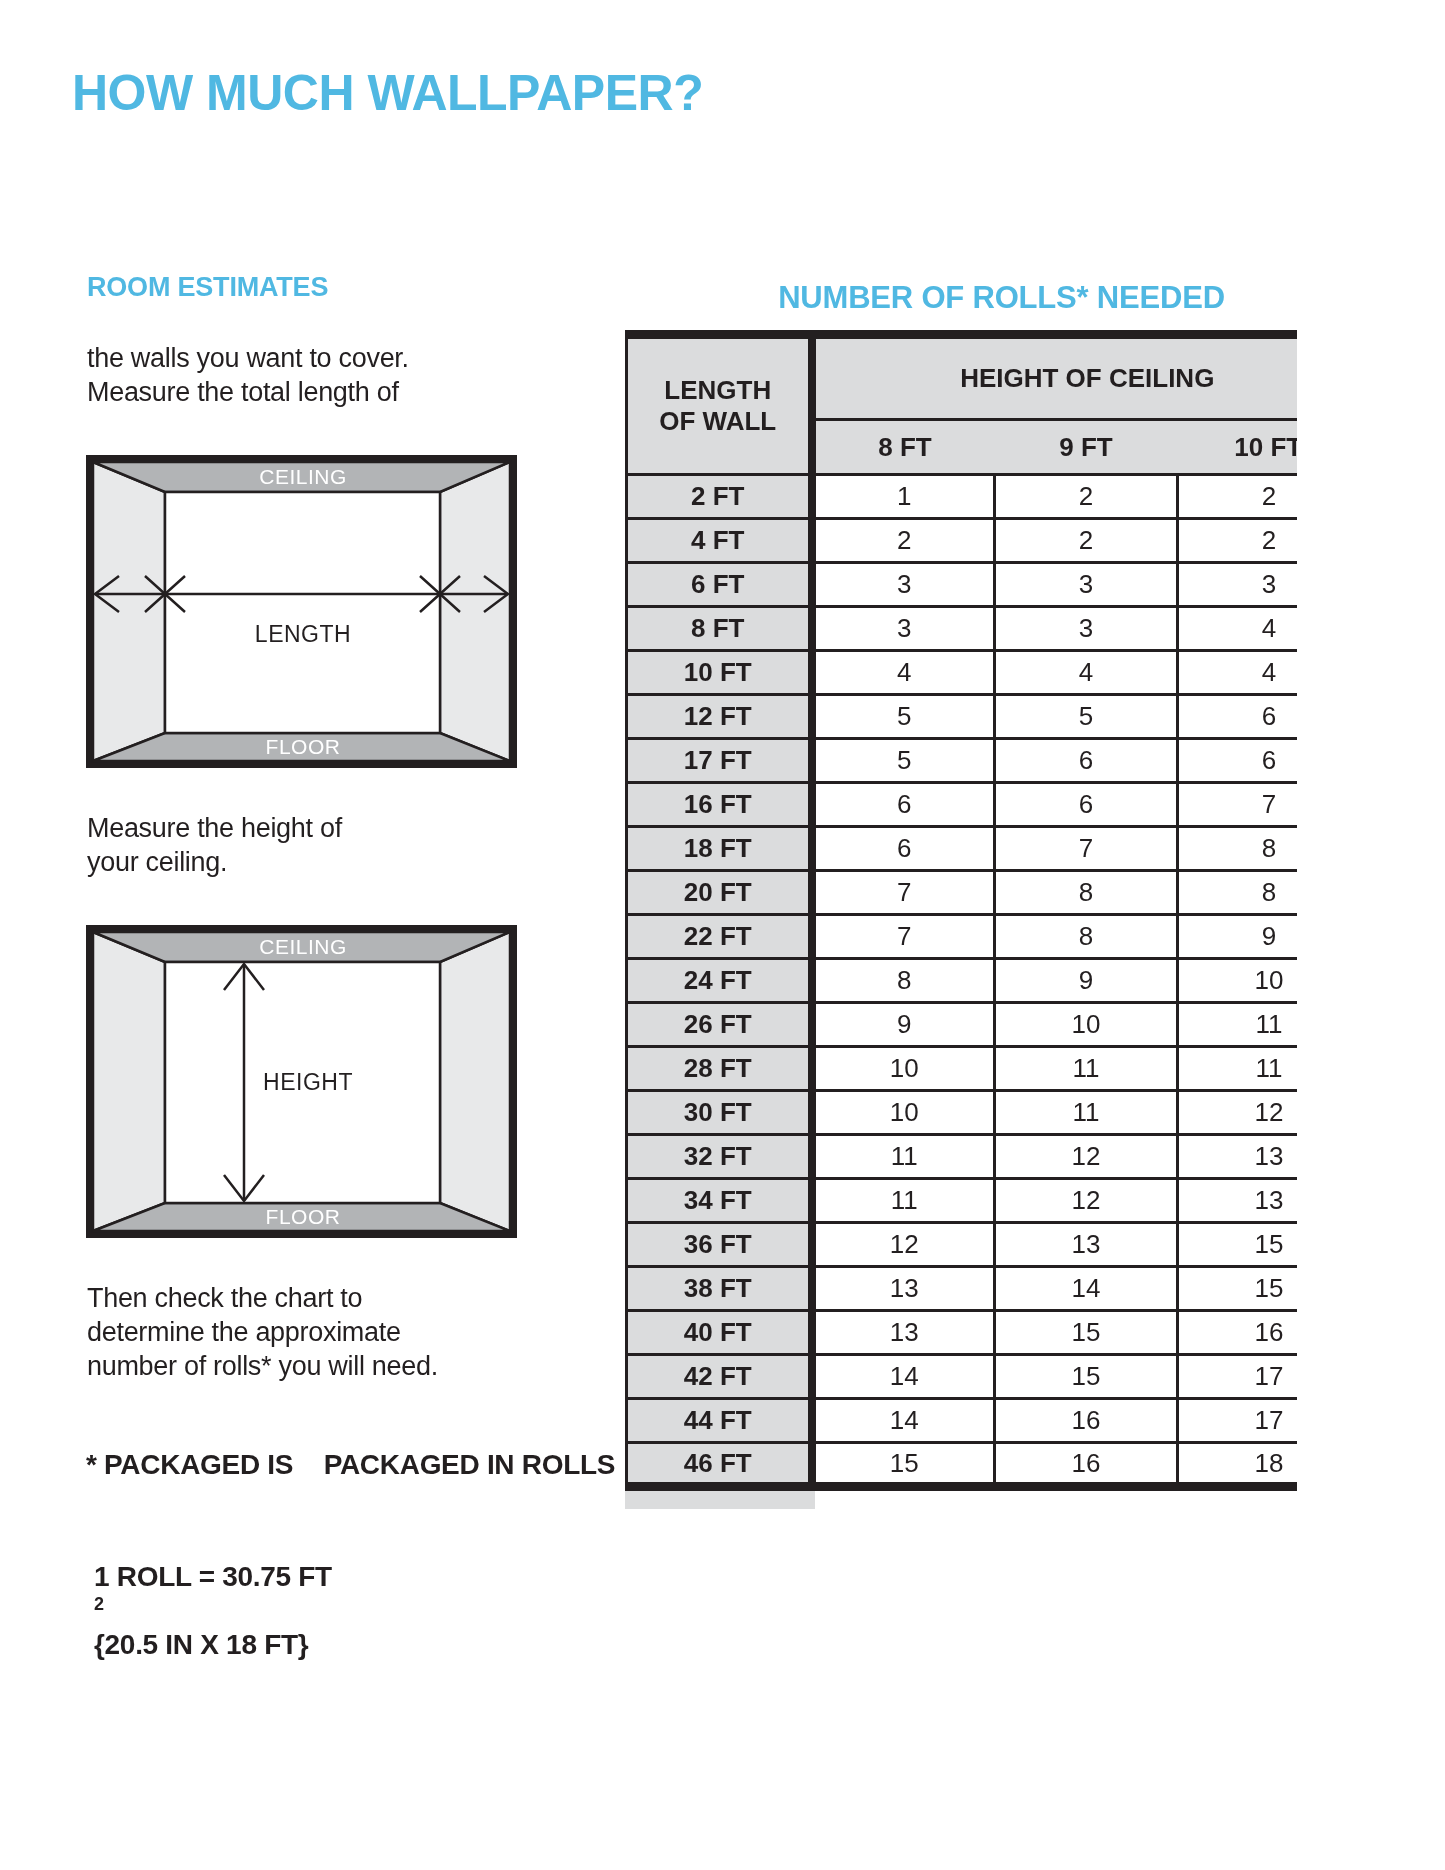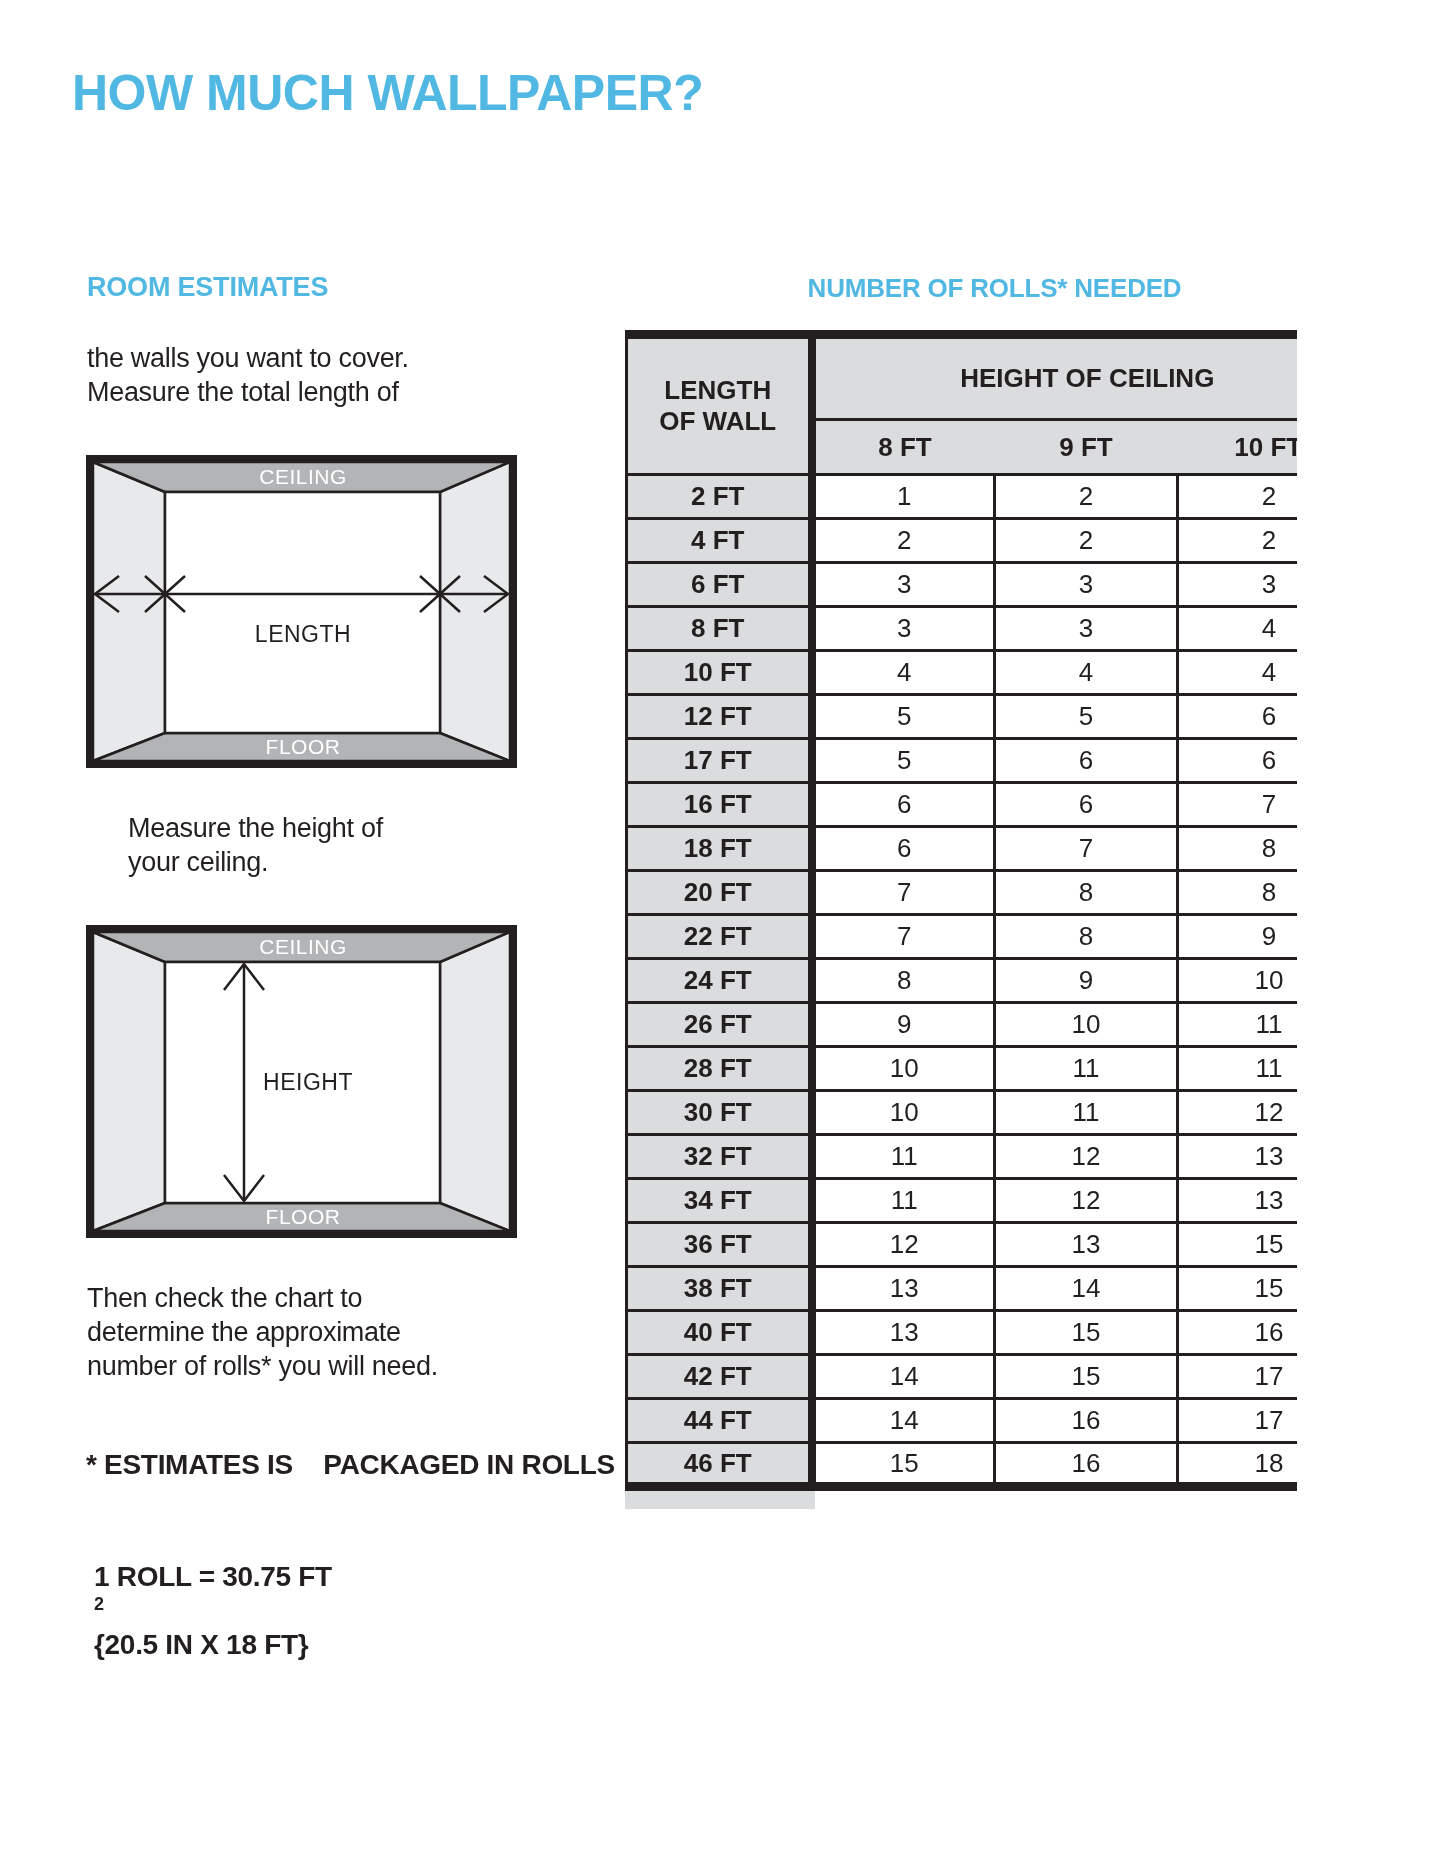"NUMBER OF ROLLS* NEEDED" .table-title { font-size: 26px -> 31px; margin: 1px -> 8px }
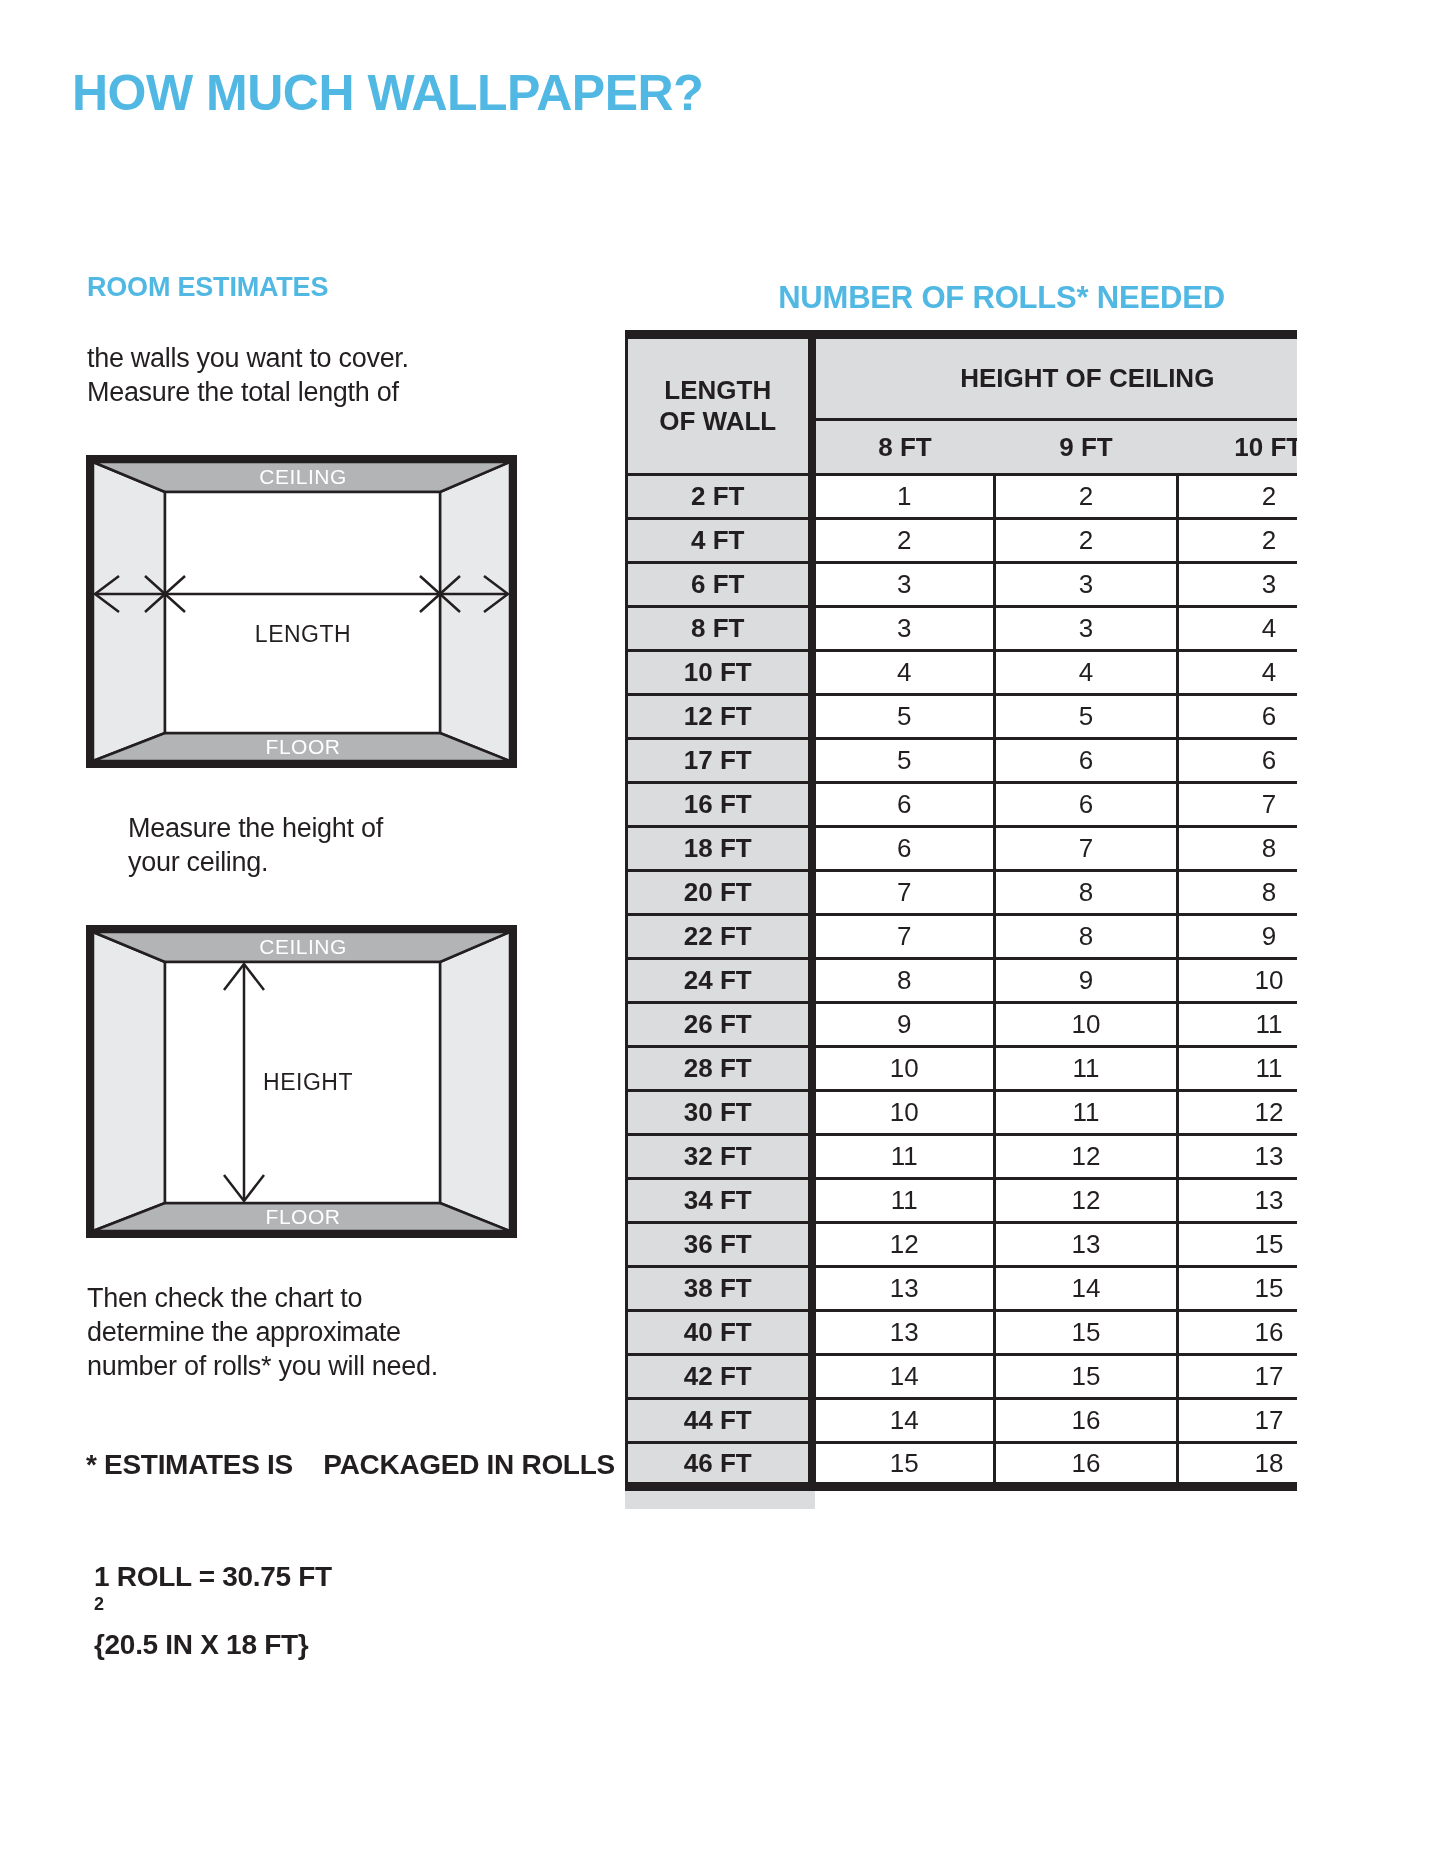"Measure the height of" .para-2 { margin-left: 41px -> none }
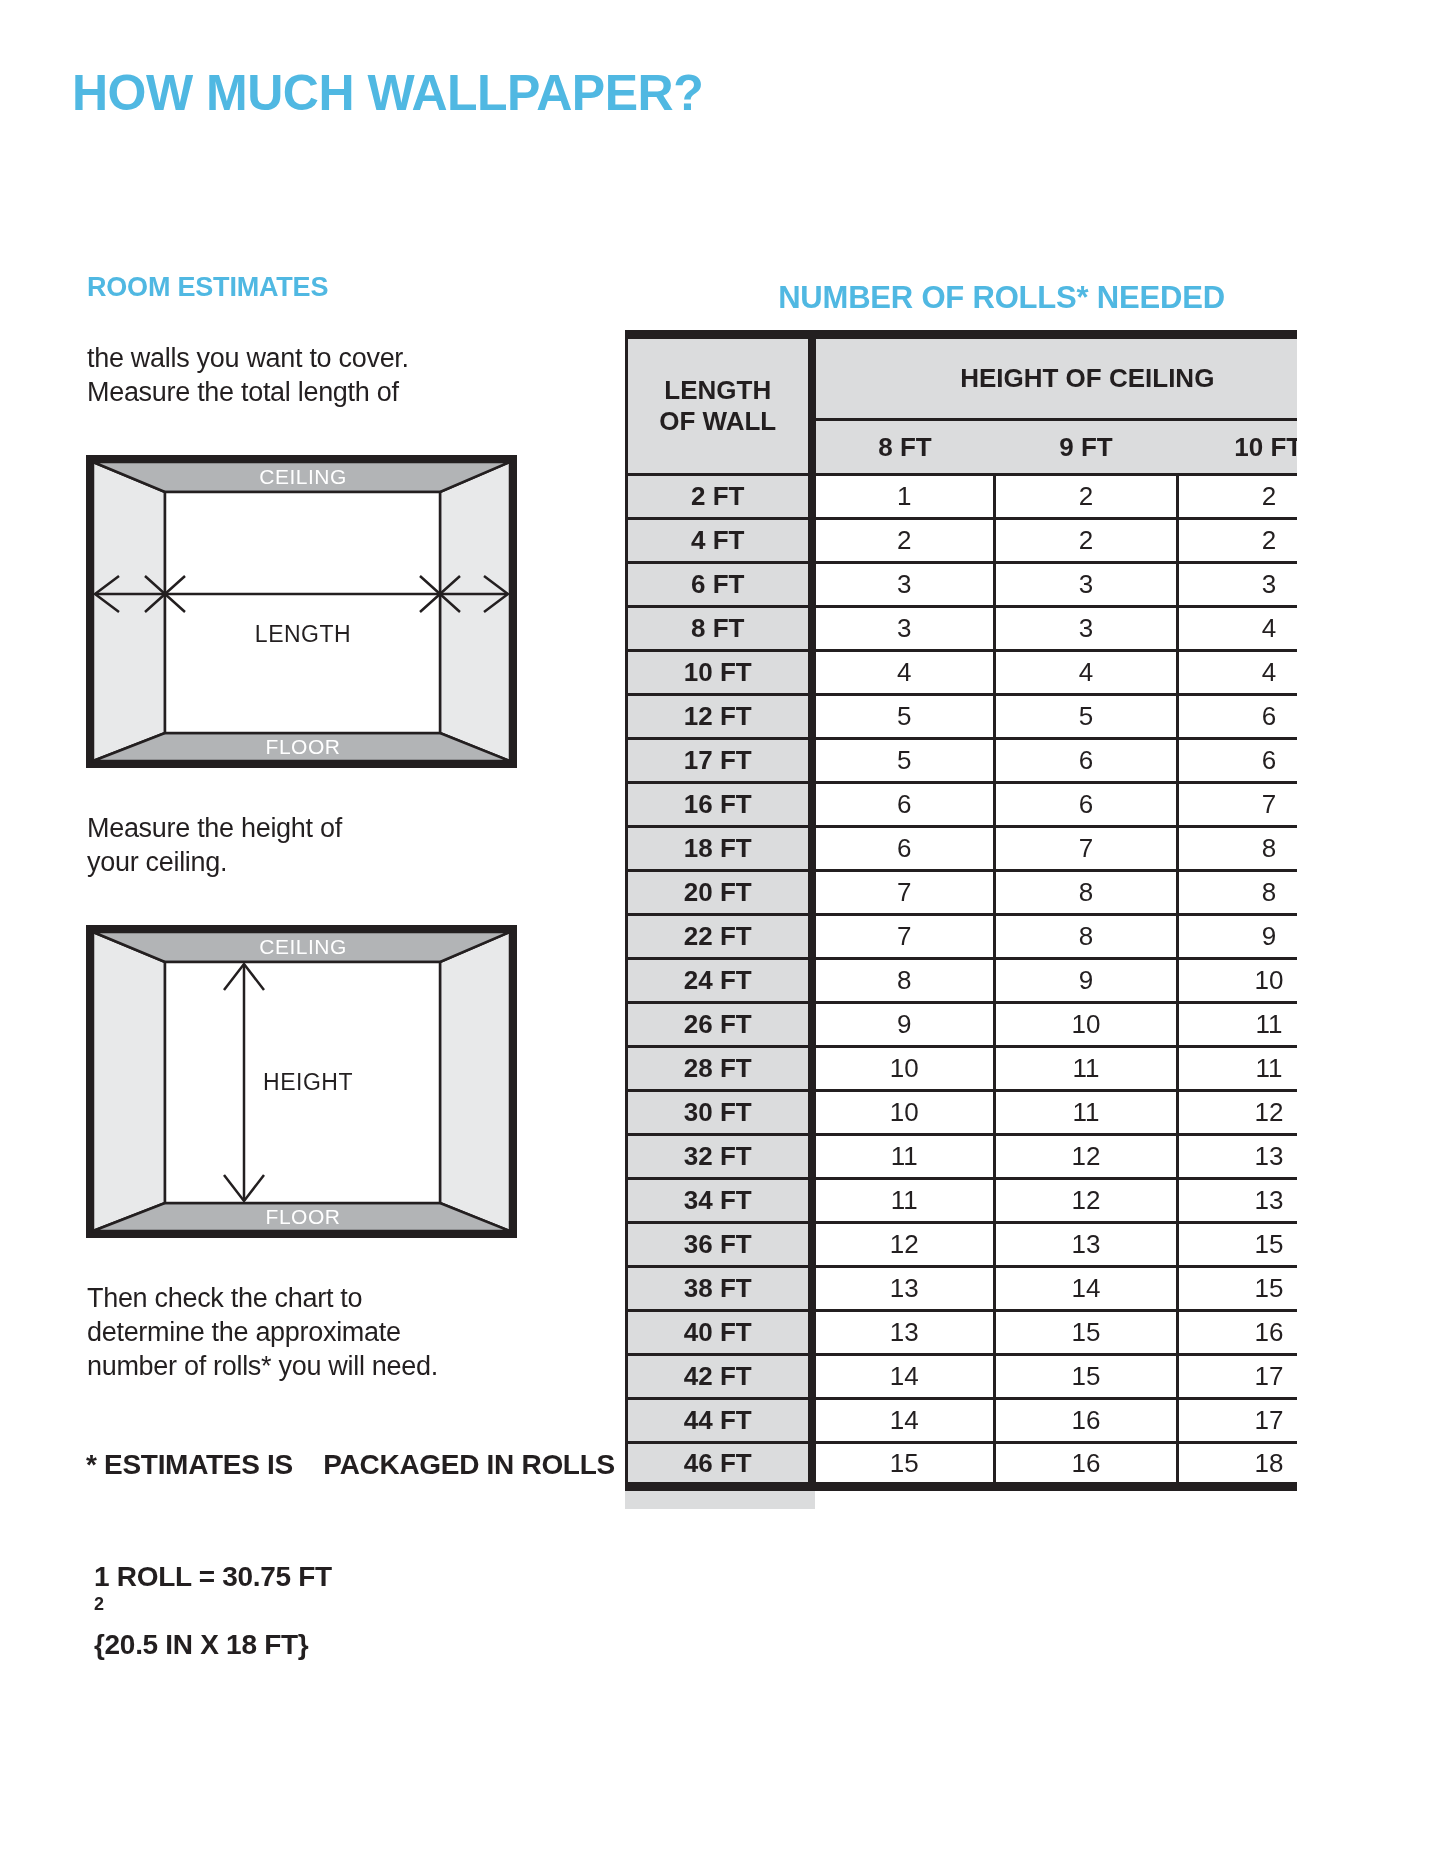"* ESTIMATES IS" span { text: ESTIMATES -> PACKAGED }
